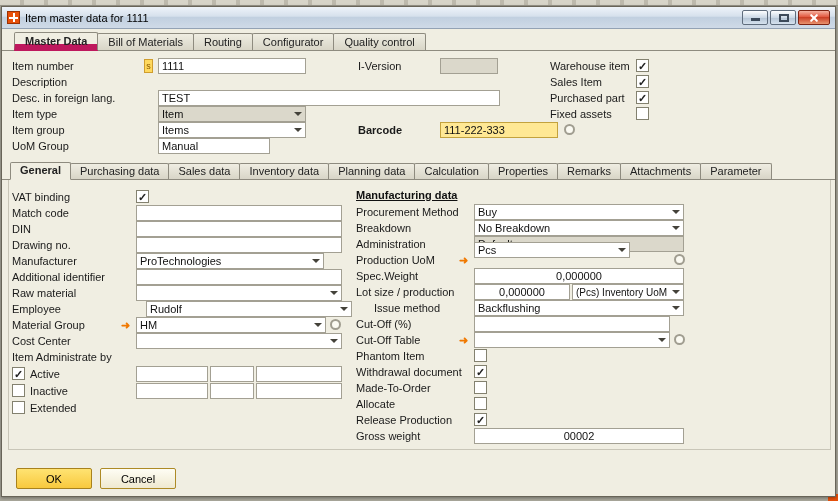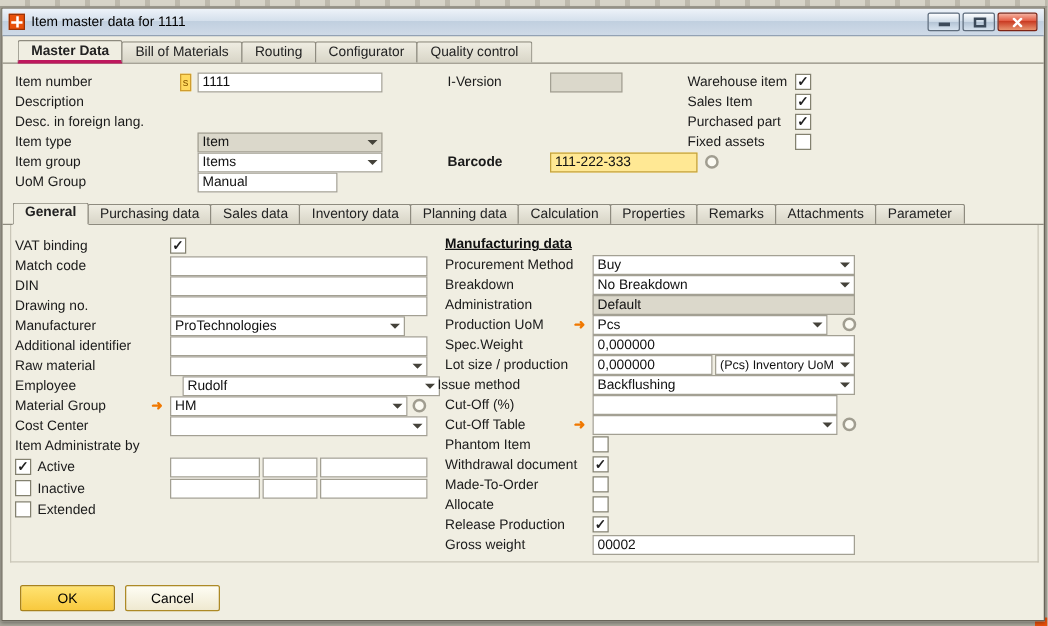"Master Data" .maintabs .tab.active { border-bottom: 3px solid #be185d -> 7px solid #be185d }
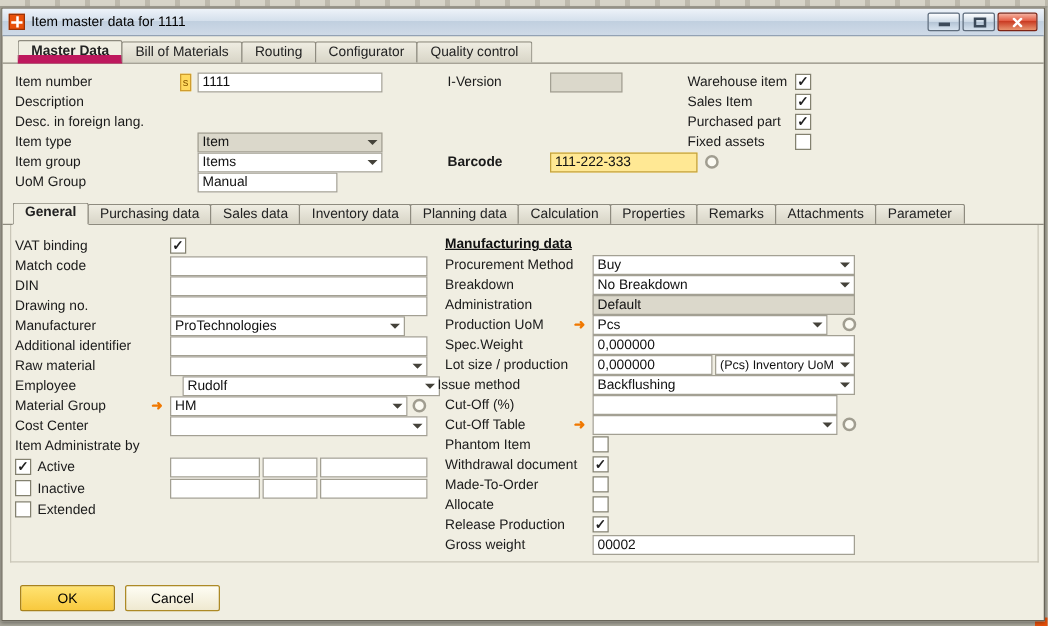"TEST" div.field { html: none -> <div> <span>TEST</span> </div> }
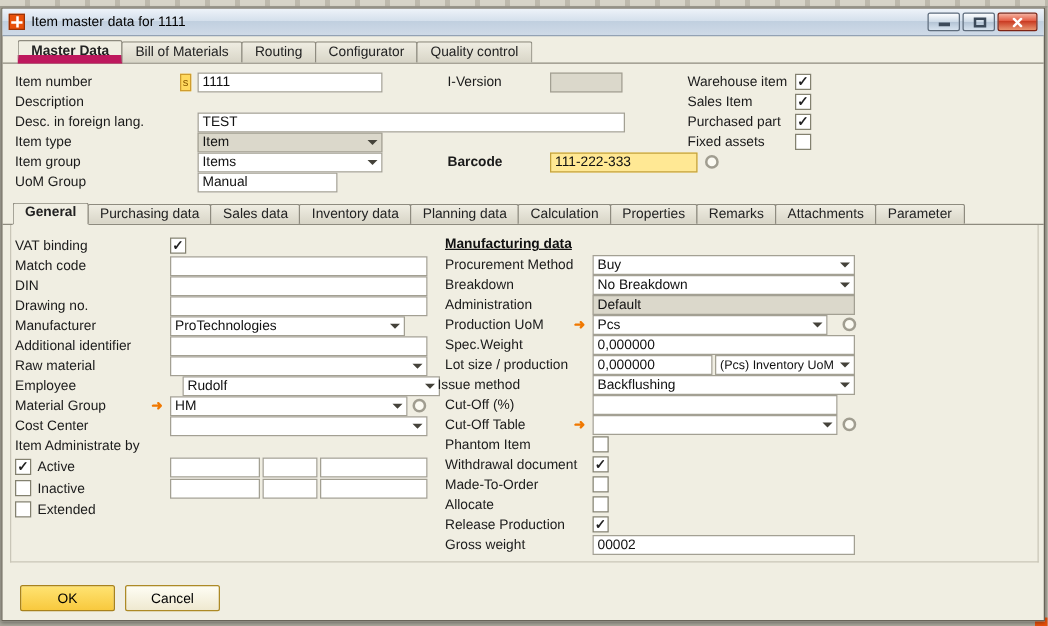"Pcs" div.field { top: 245px -> 235px; width: 188px -> 156px }
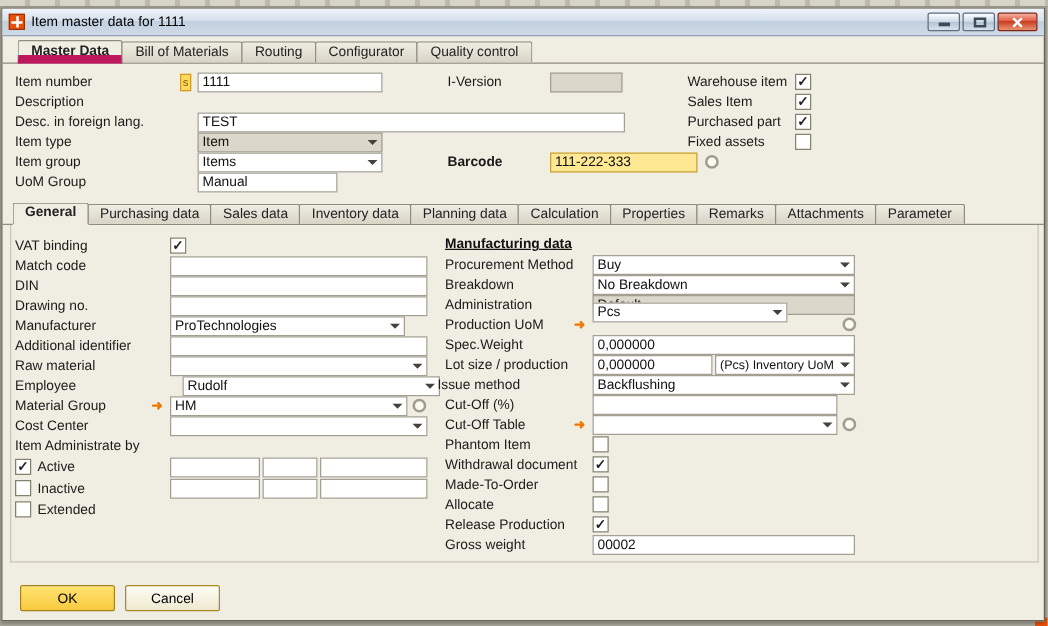"0,000000" .field.num { justify-content: flex-start -> center }
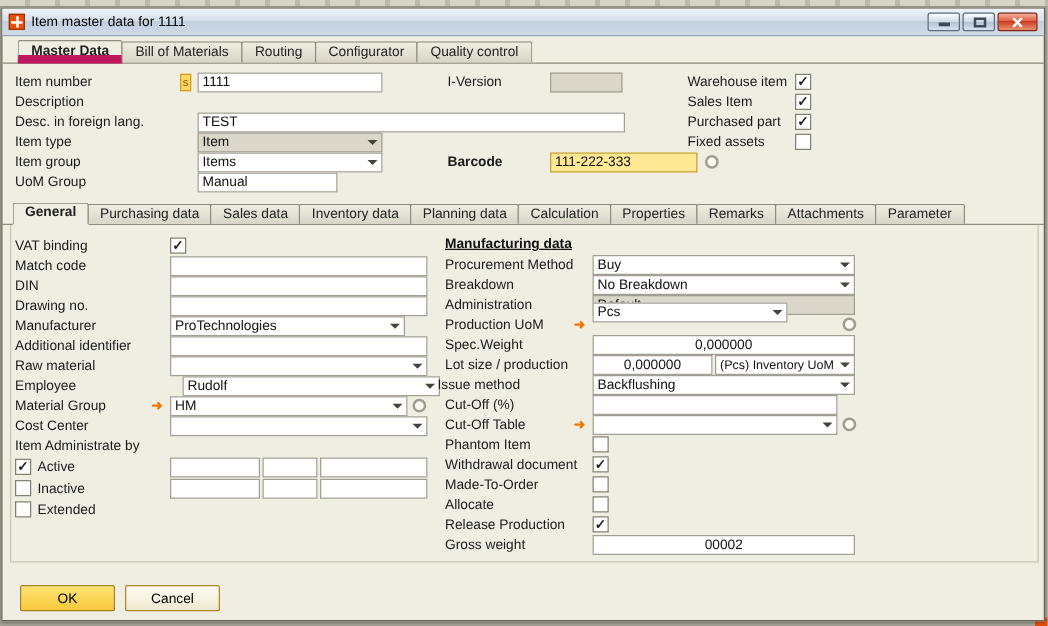"Issue method" span.lbl { left: 348px -> 372px }
